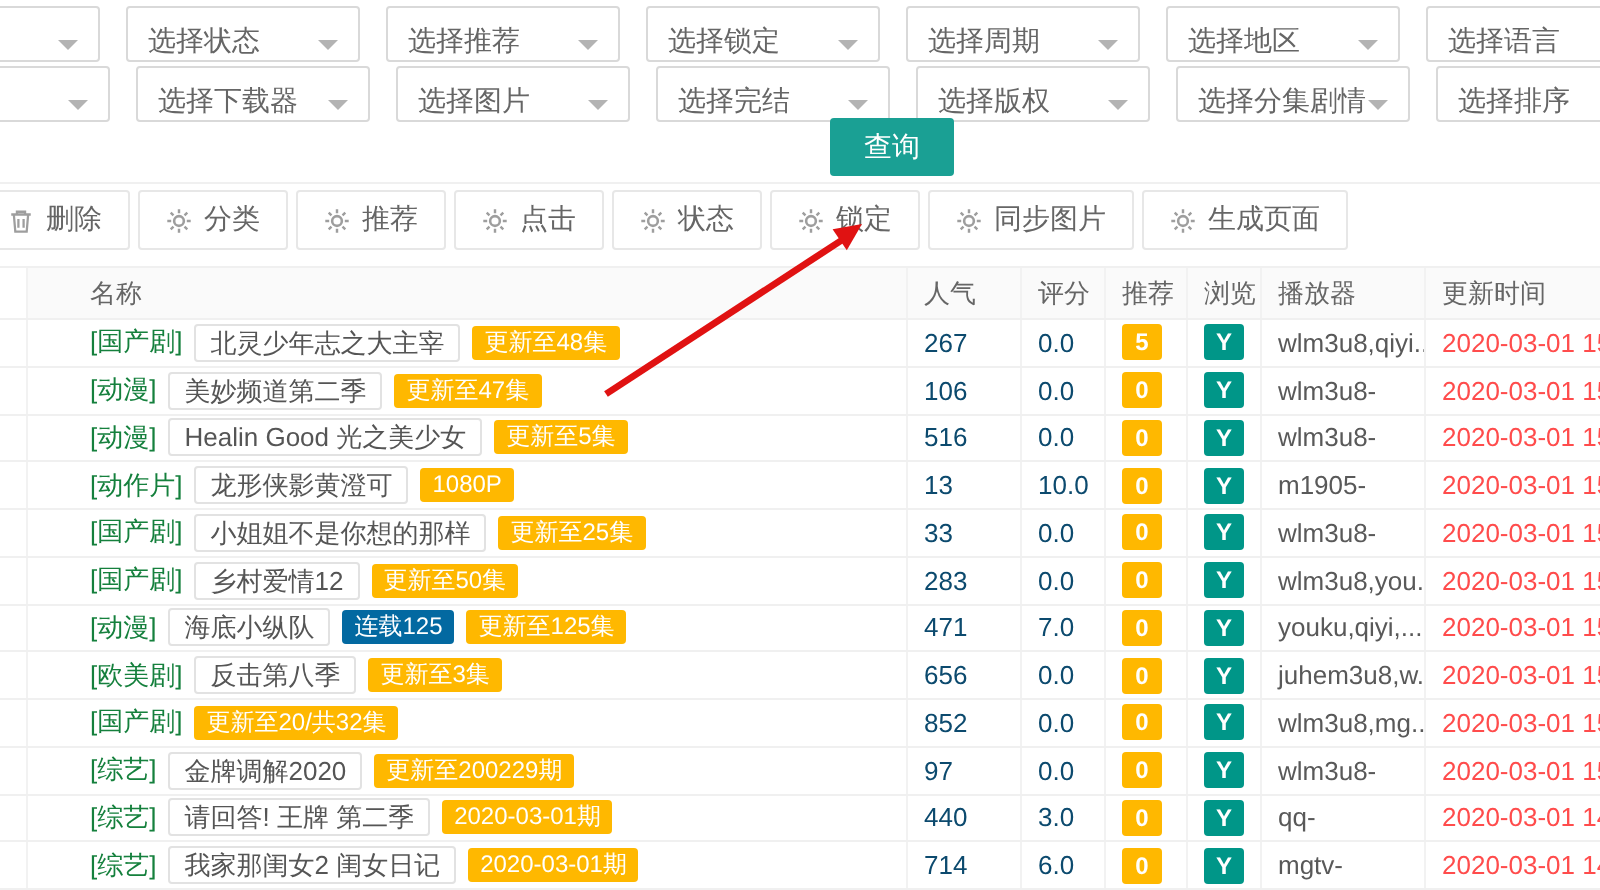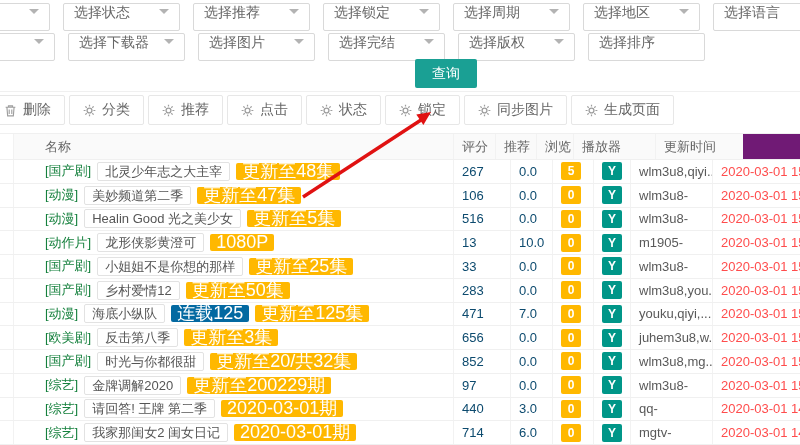"选择状态" .dropdown { align-items: flex-start -> flex-end }
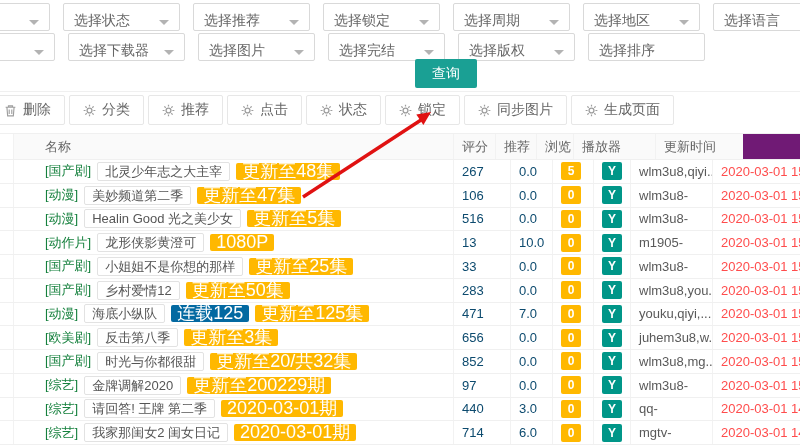"选择分集剧情" div.dropdown { html: none -> <div> <span>选择分集剧情</span> <i></i> </div> }
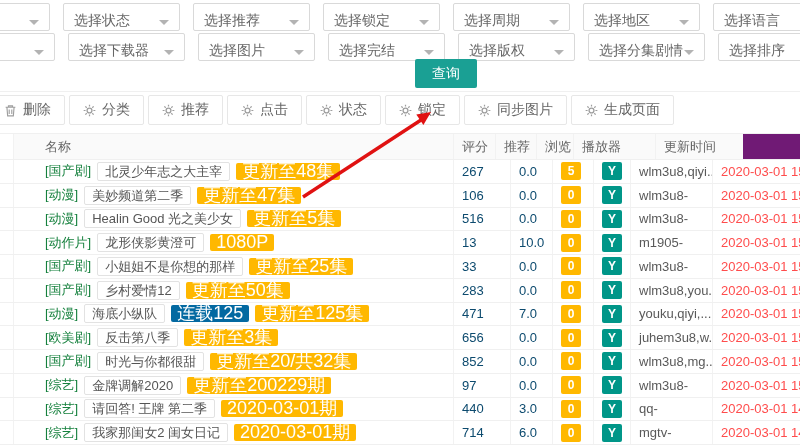"名称" .t-header { background: #701a75 -> #84cc16 }
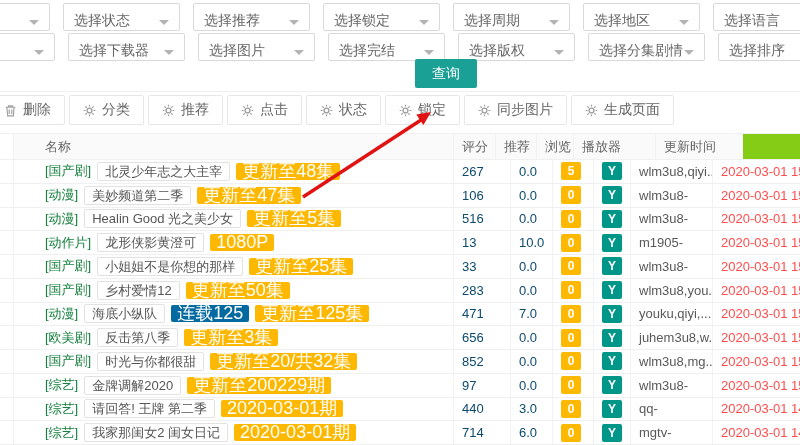"人气" div.cell { html: none -> <div>人气</div> }
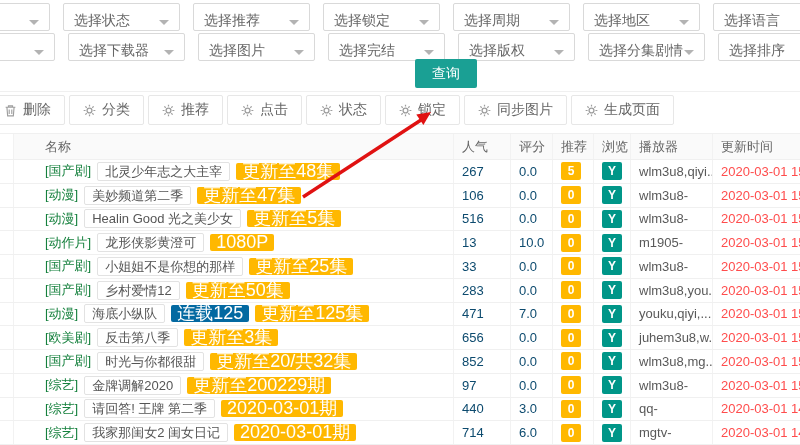"更新至48集" .badge { font-size: 18px -> 12px }
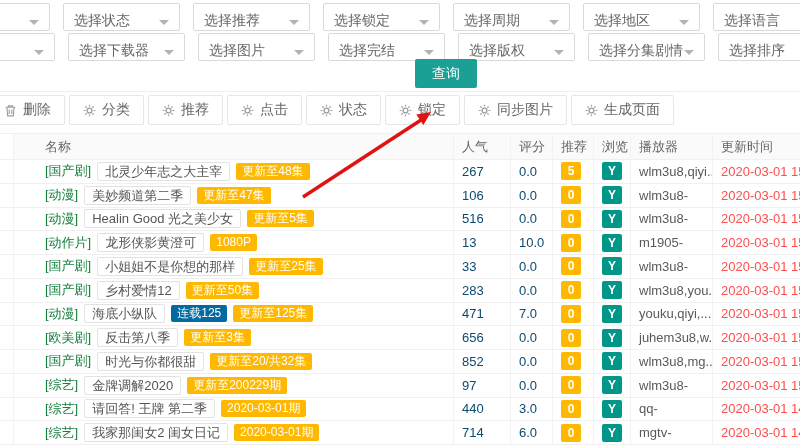"时光与你都很甜" span.title-box { html: <span>时光与你都很甜</span> -> none }
